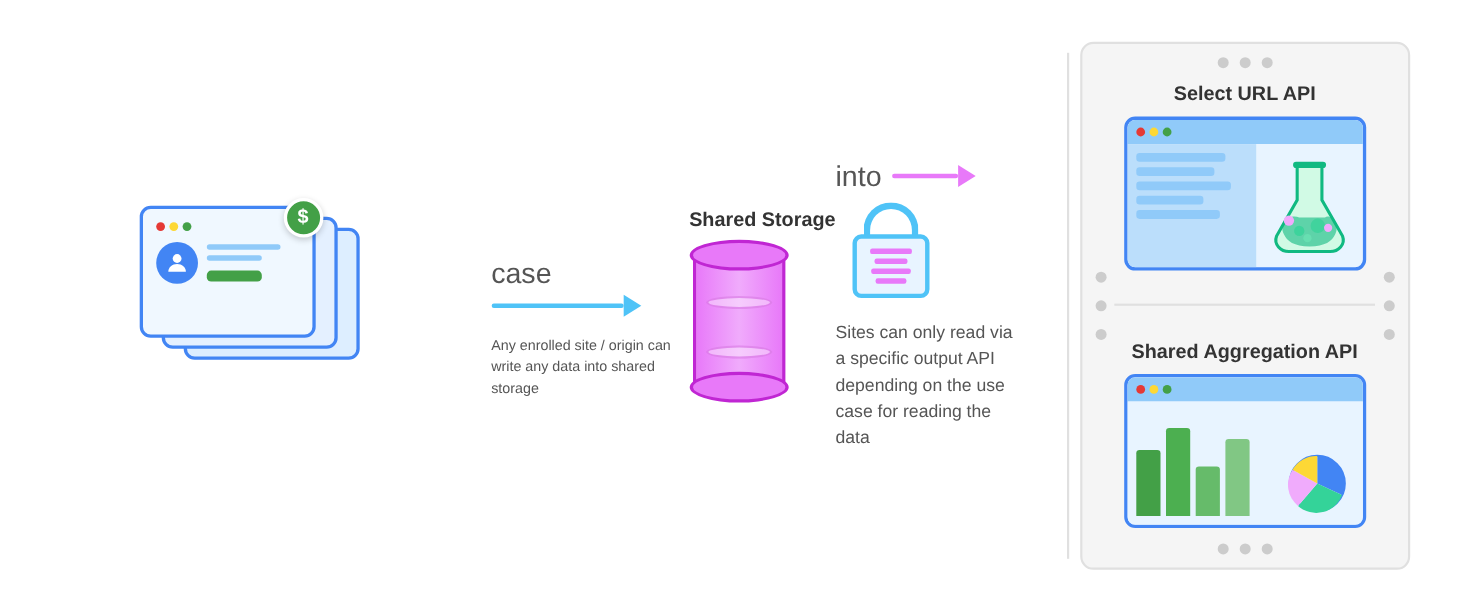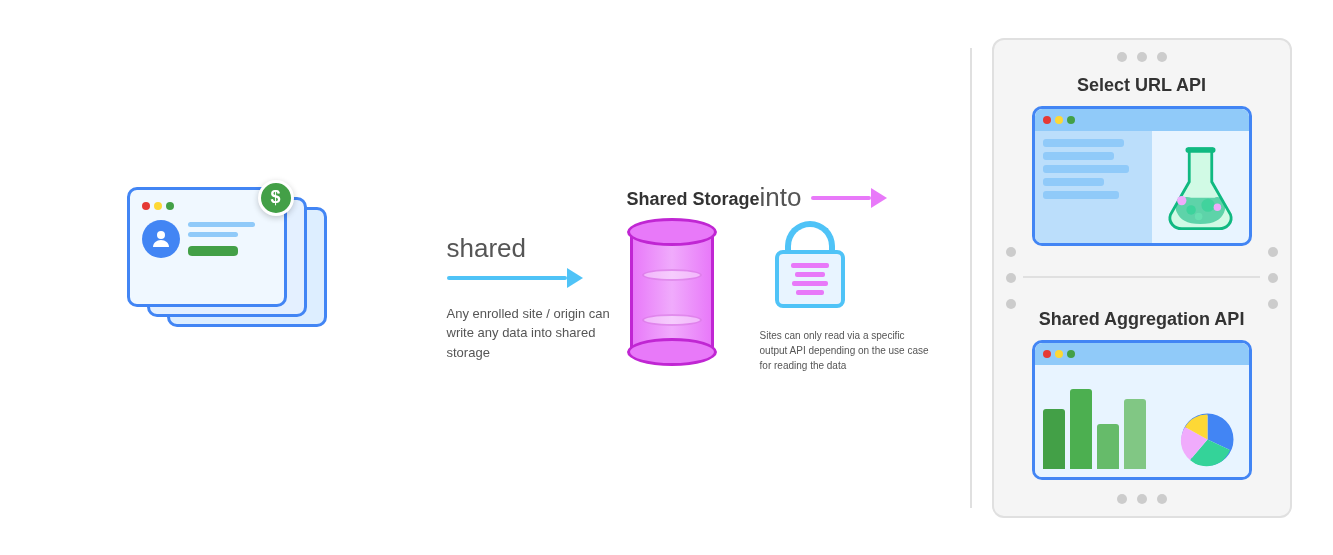"Select URL API" .right-panel { margin-left: 10px -> none }
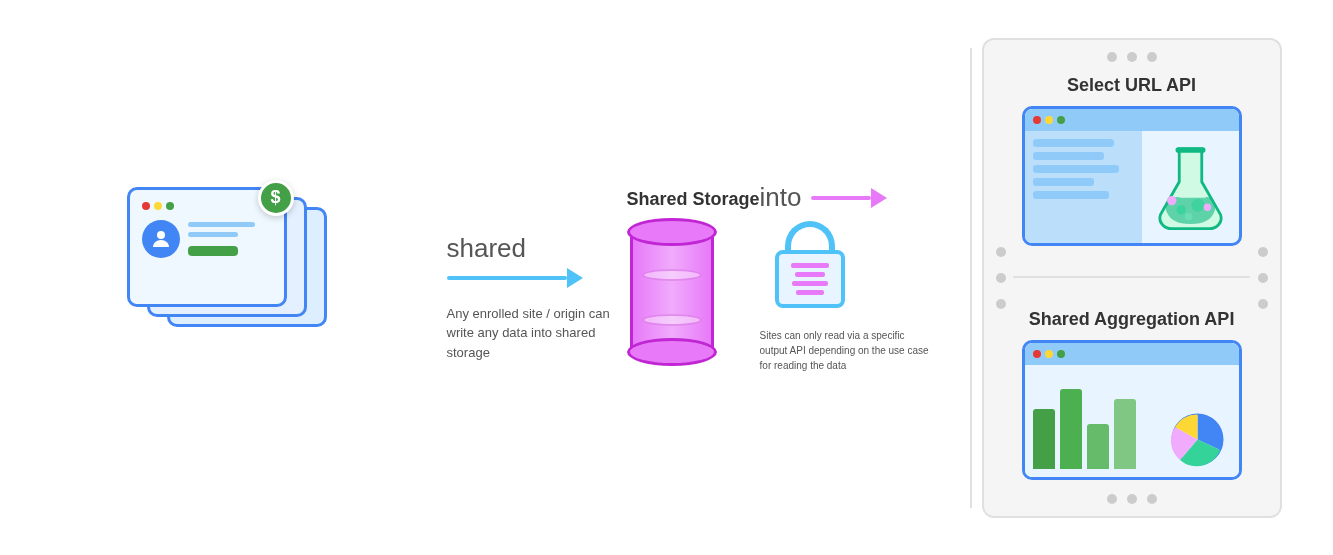"shared" span.arrow-label { text: shared -> case }
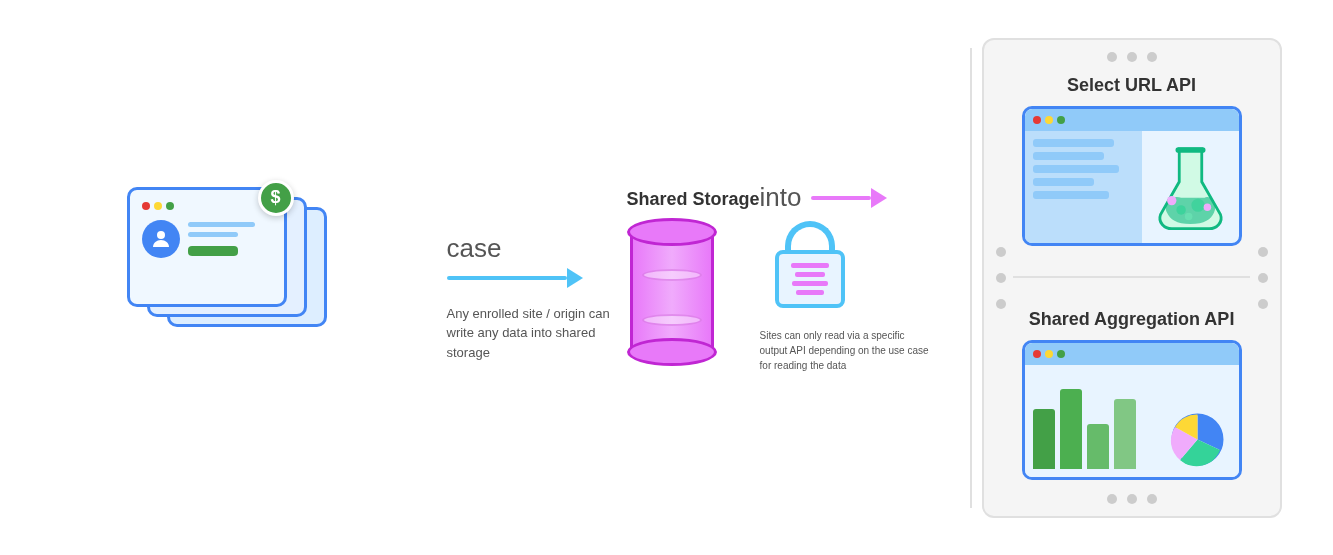"Sites can only read via" .caption-below { font-size: 10px -> 16px }
